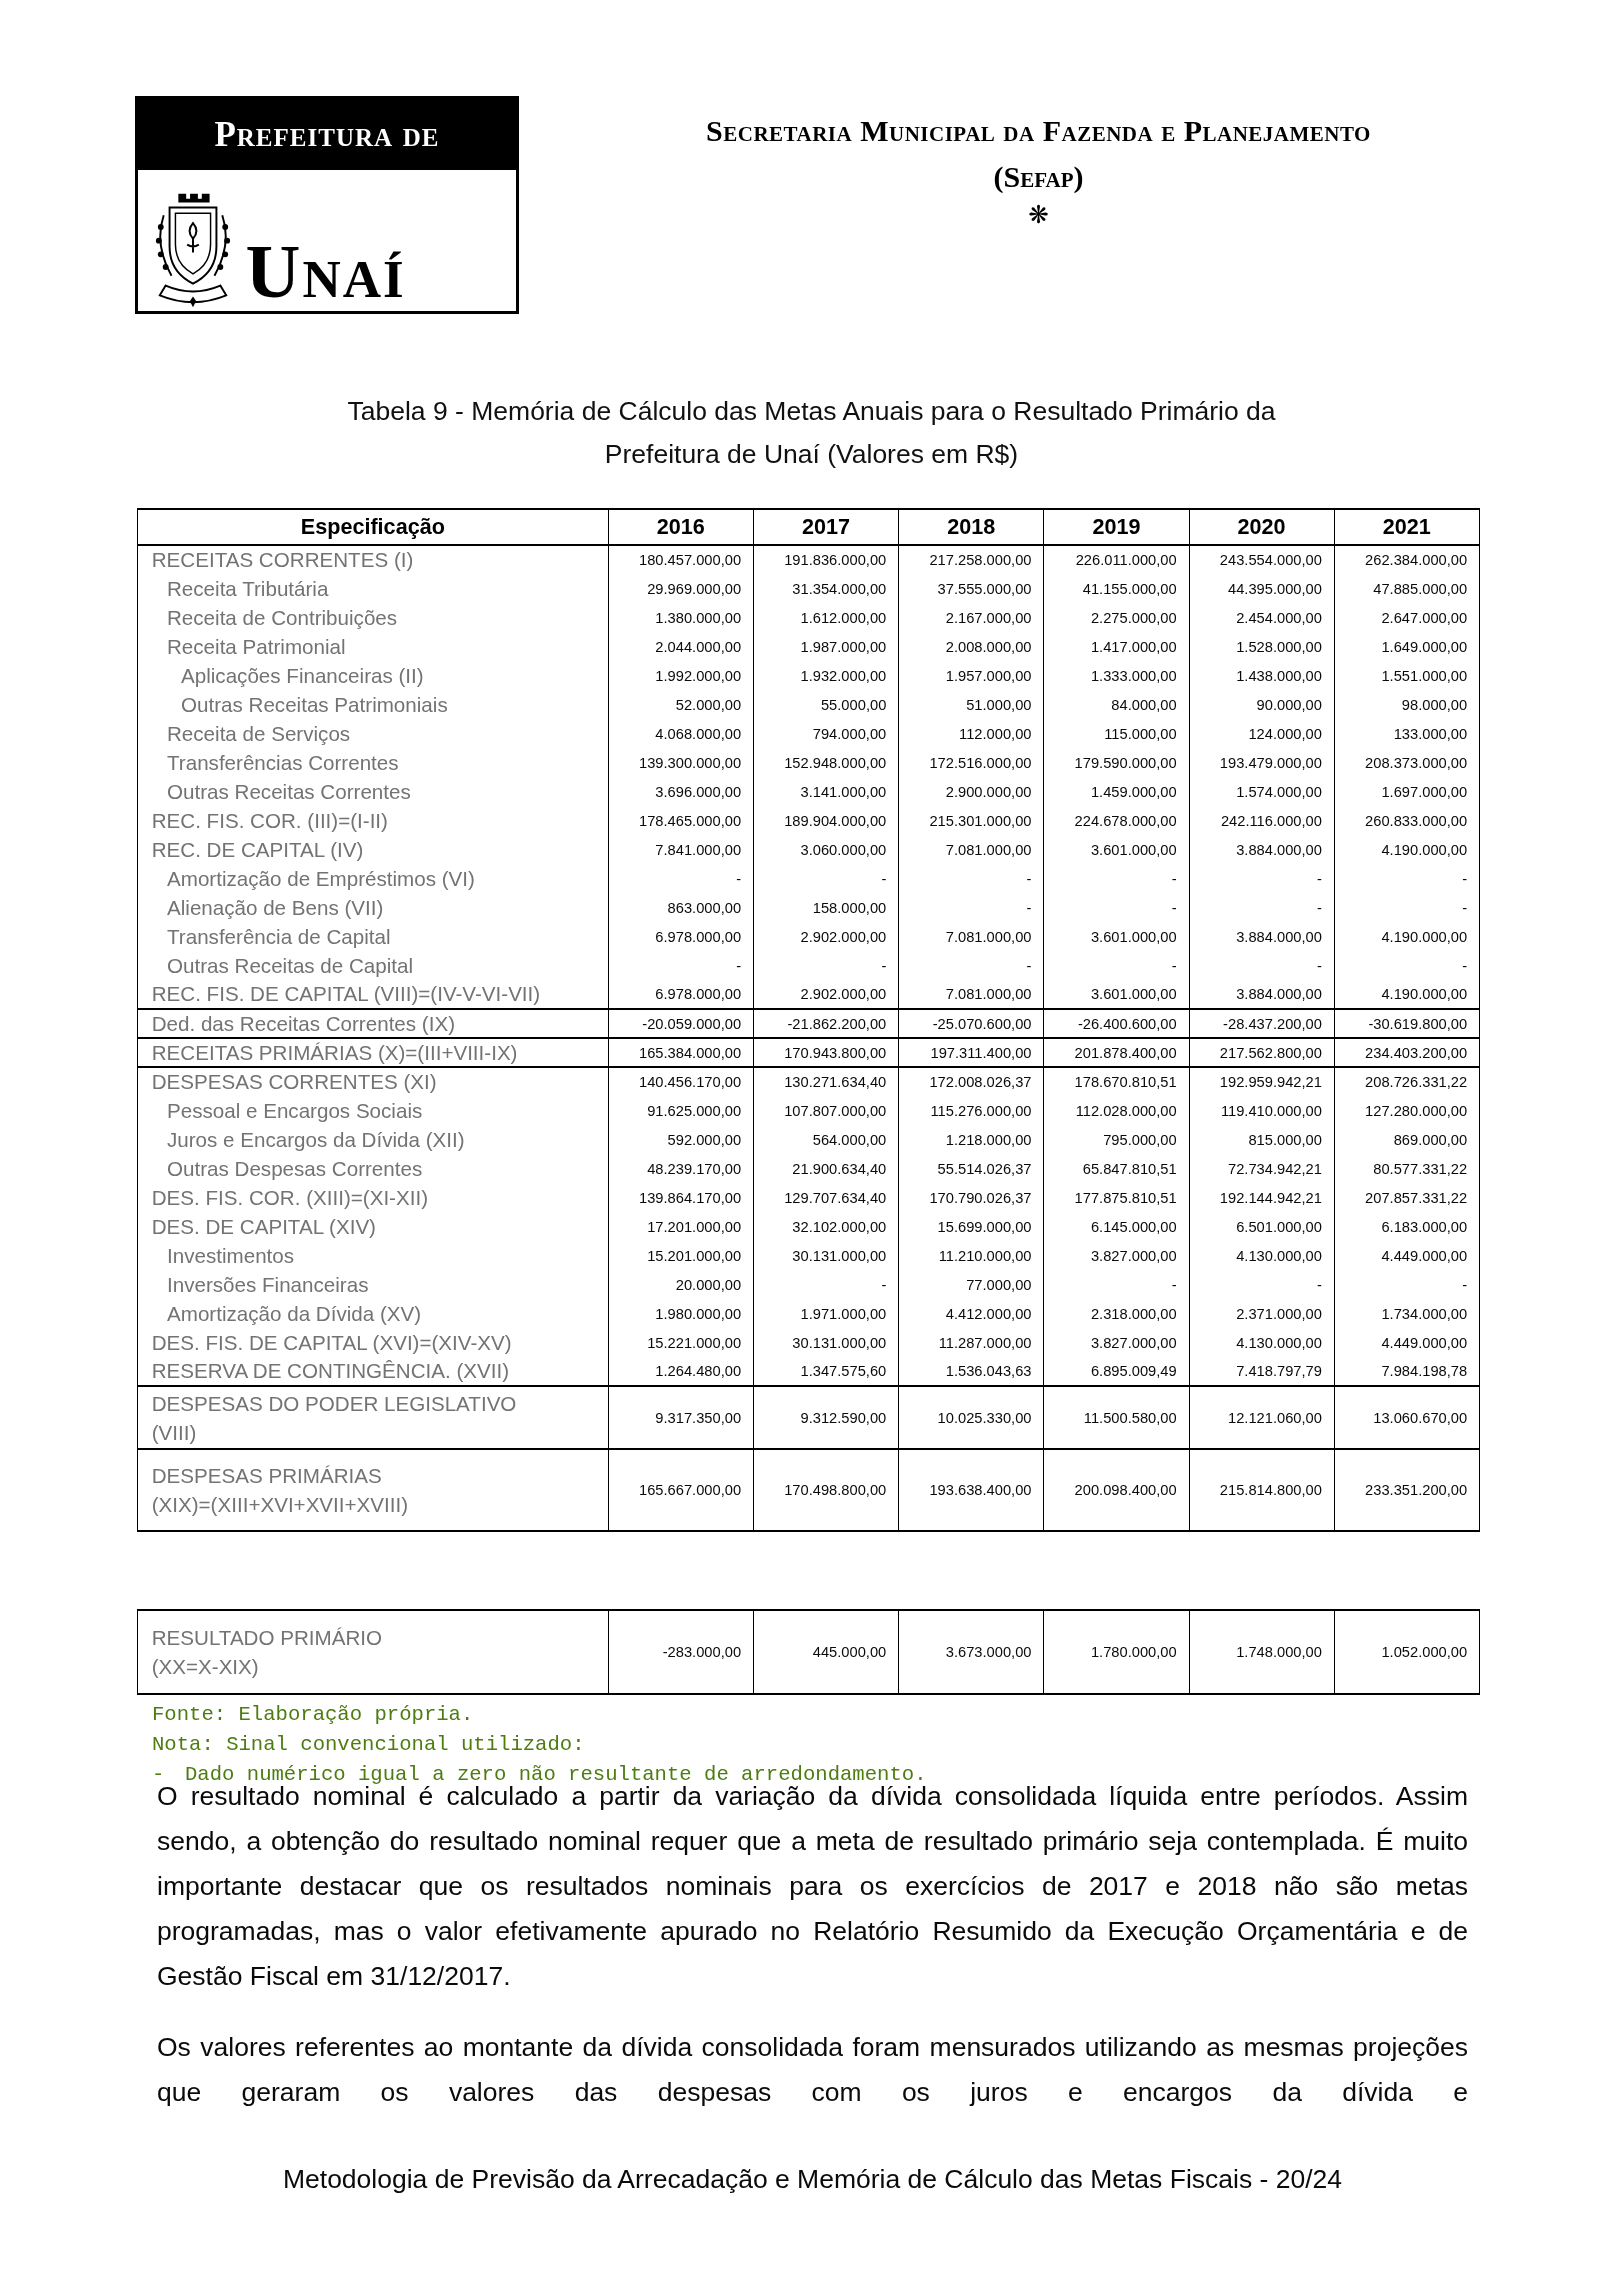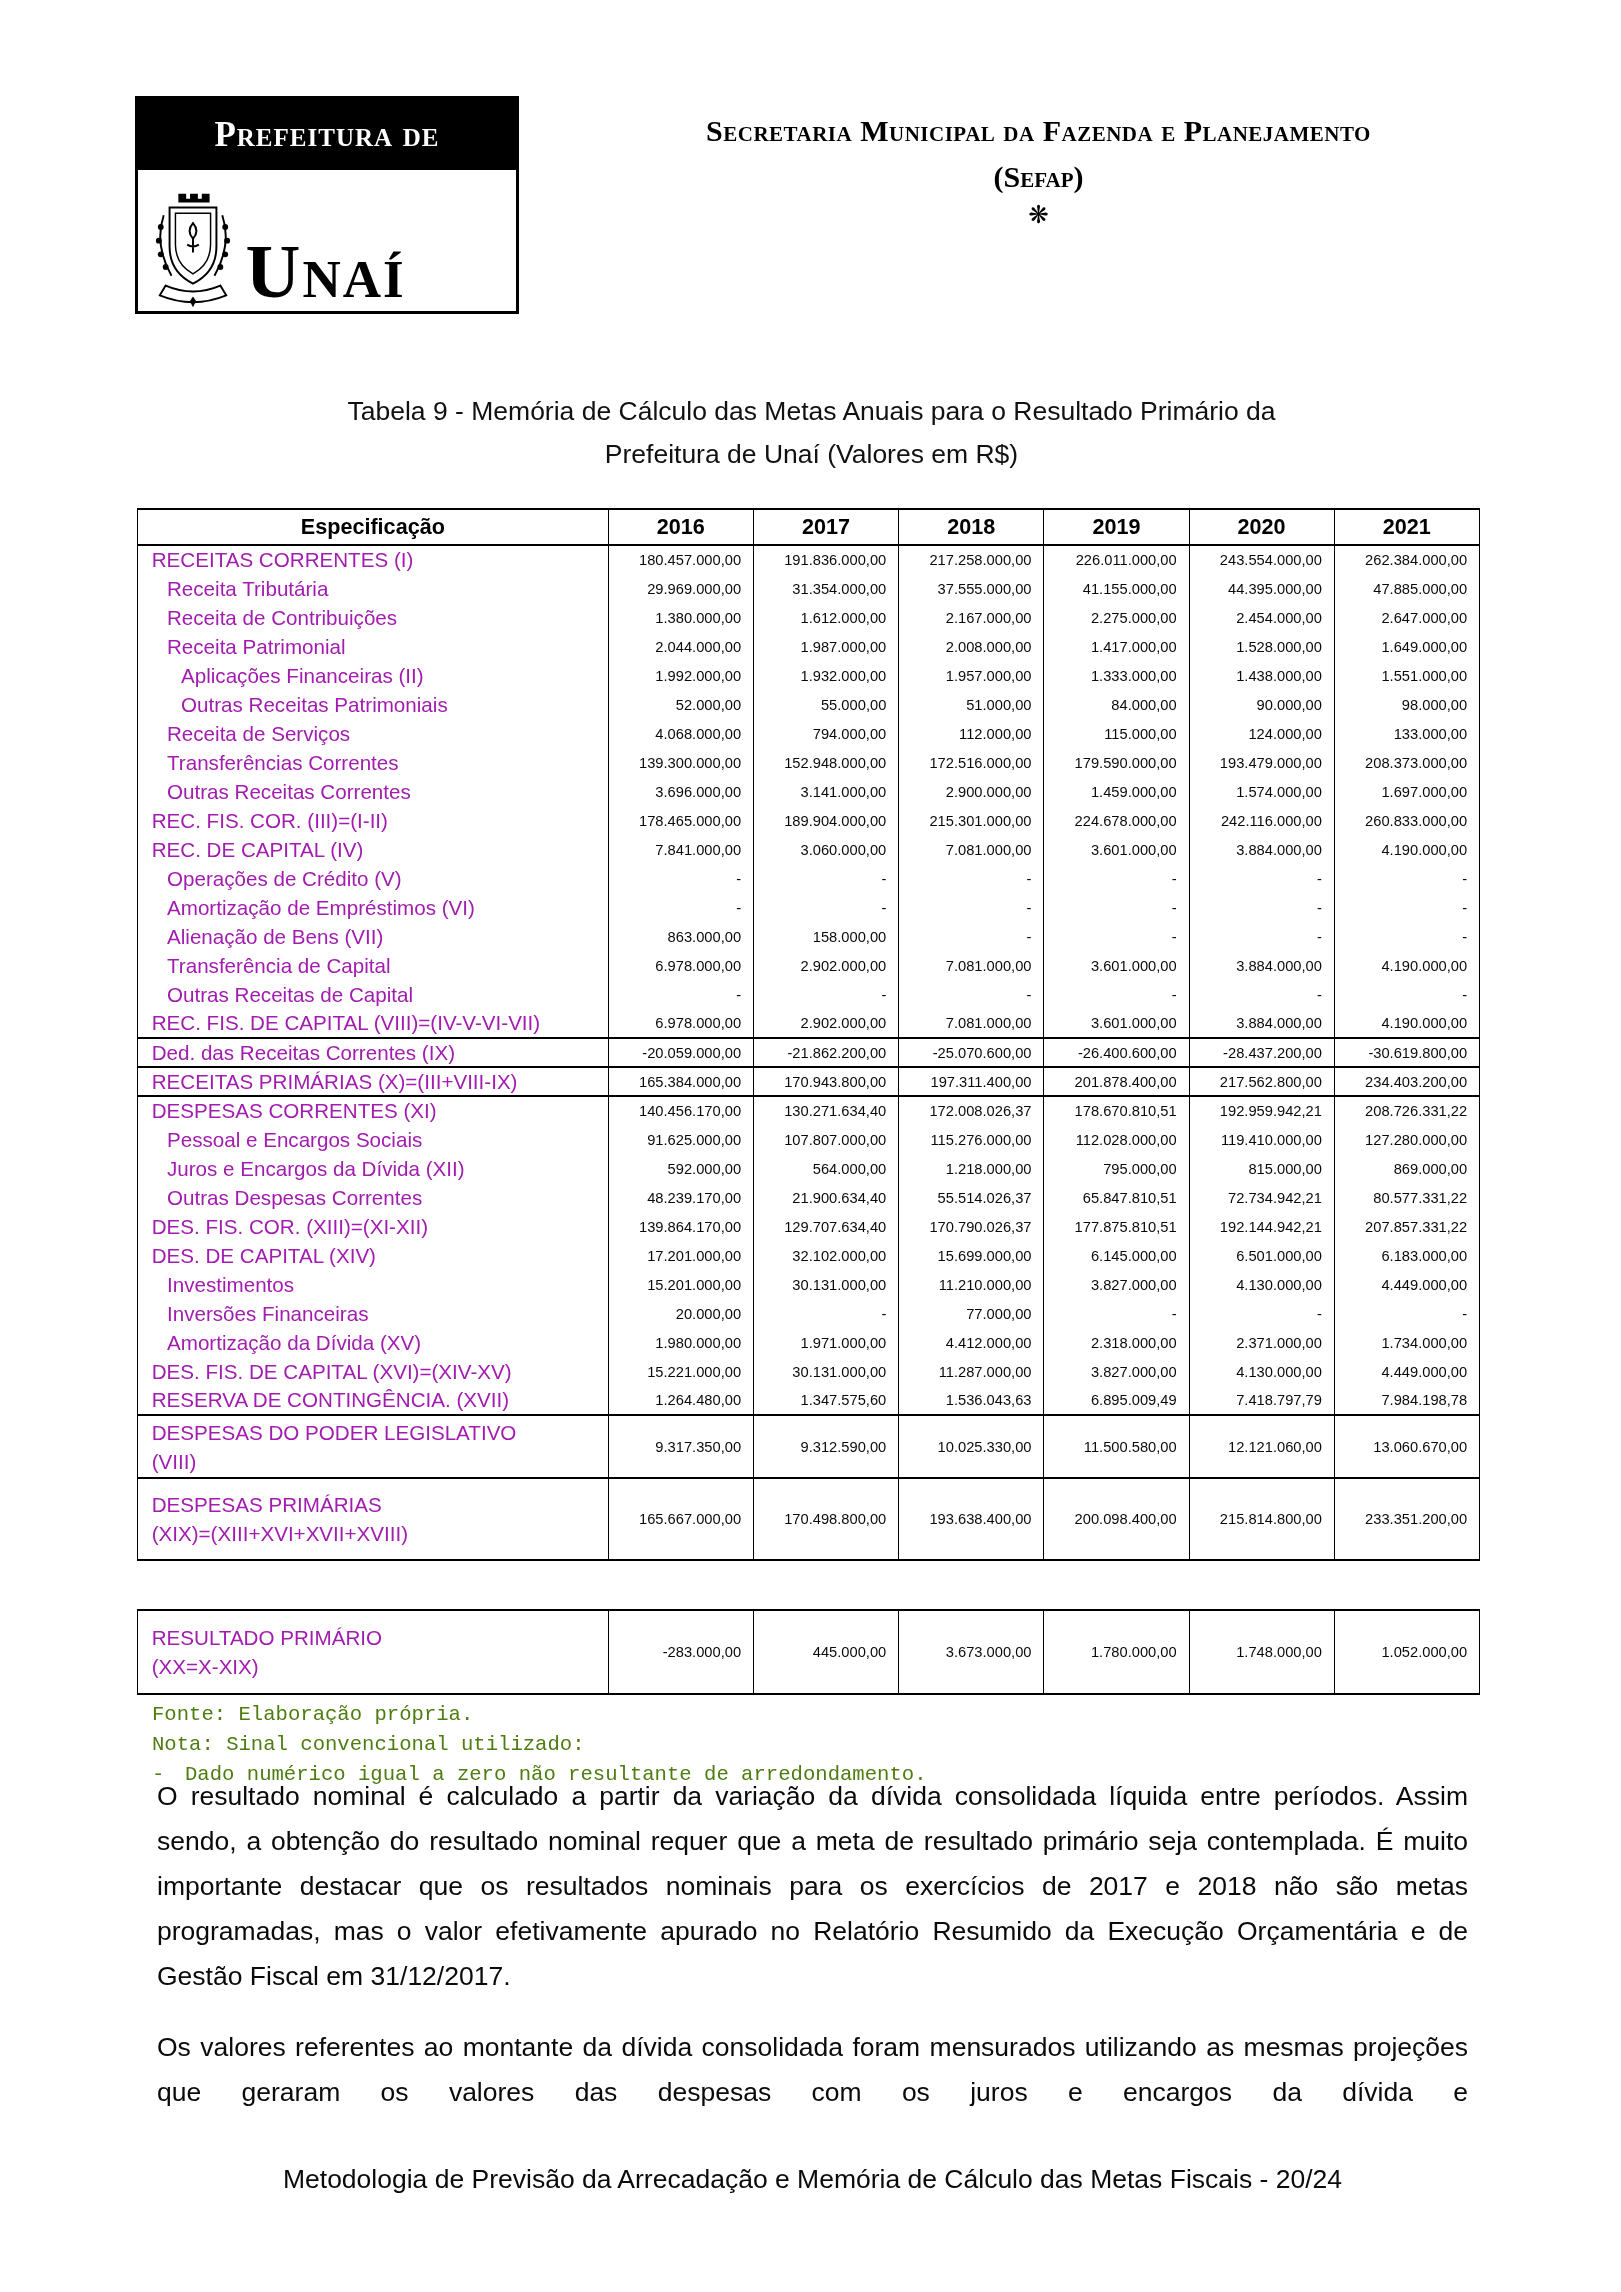"RECEITAS CORRENTES (I)" td.lbl { color: #a21caf -> #737373 }
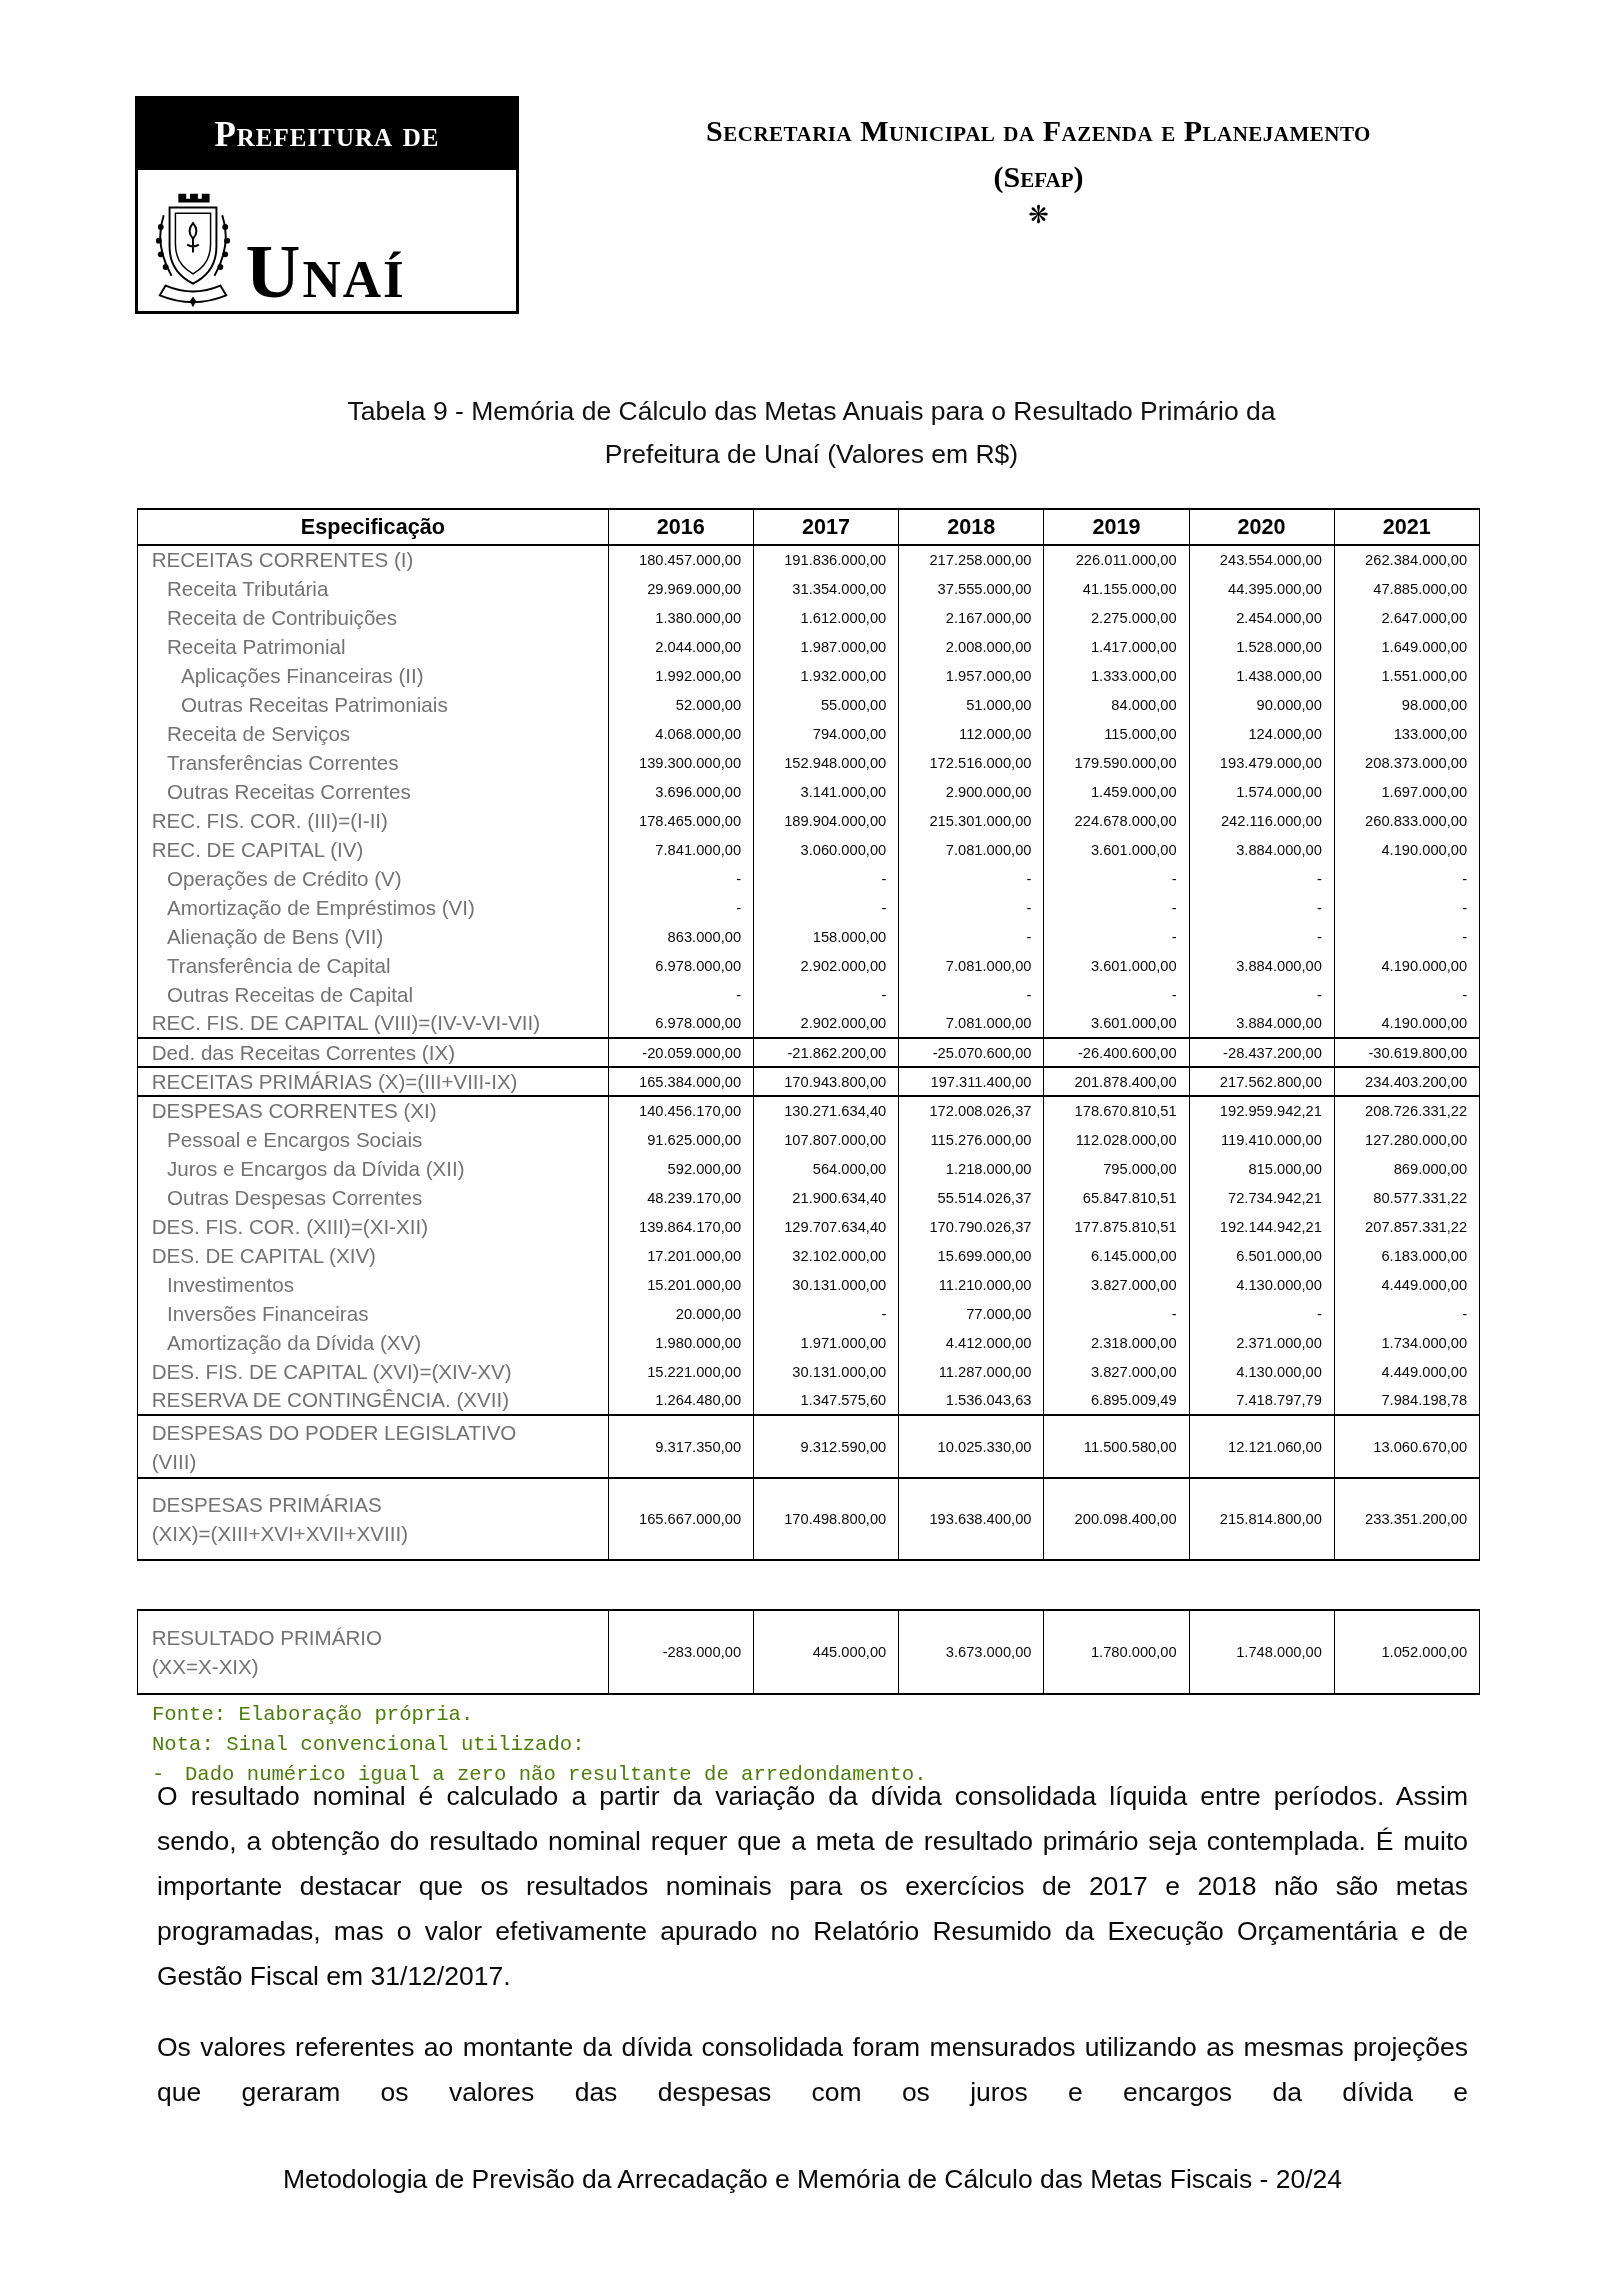"Operações de Crédito (V)" tr { html: <tr> <td>Operações de Crédito (V)</td> <td>-</td> <td>-</td> <td>-</td> <td>-</td> <td>-</td> <td>-</td> </tr> -> none }
